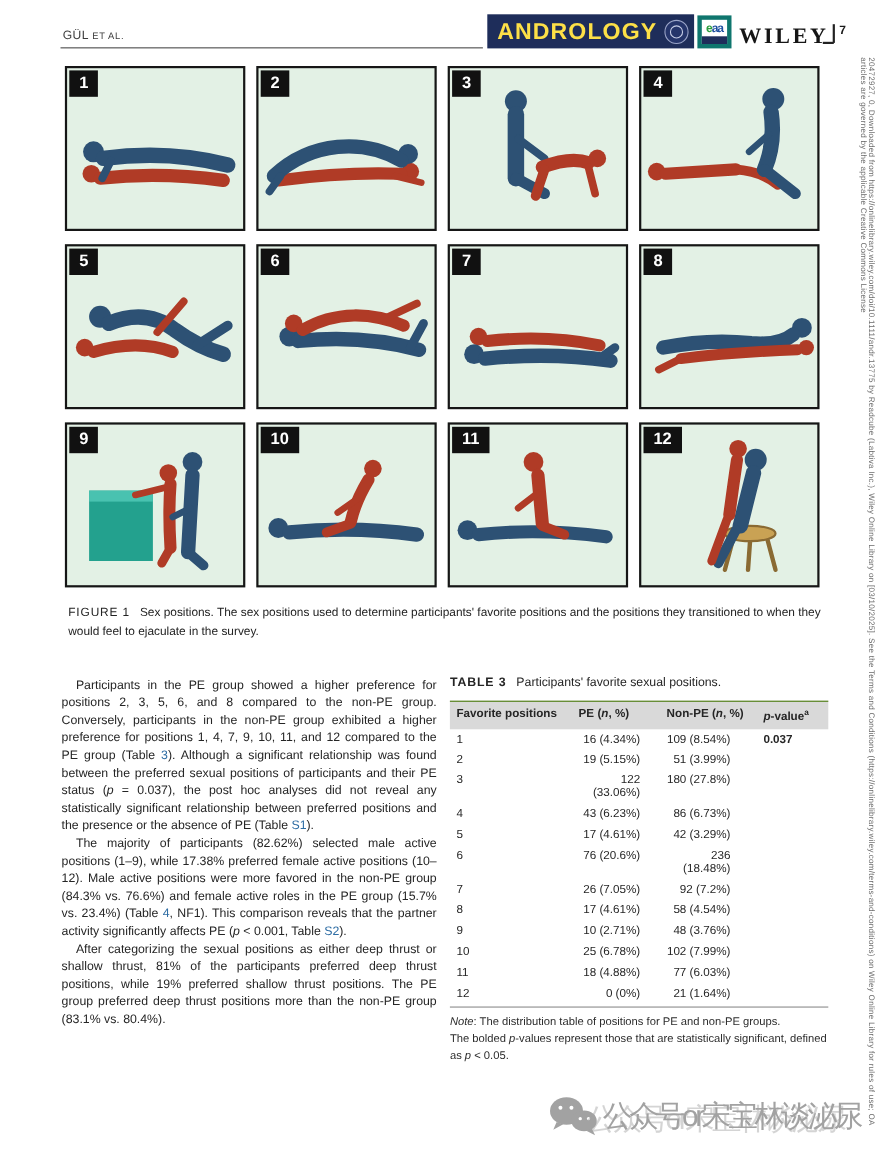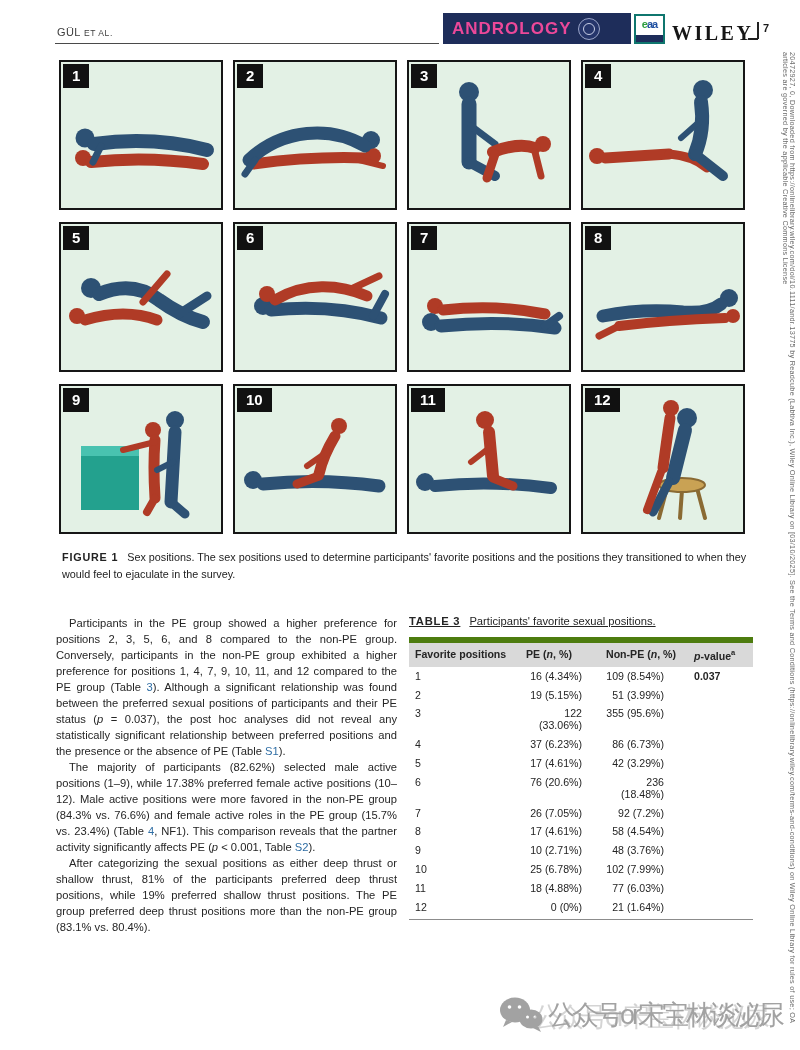"ANDROLOGY" .logo-box .jtitle { color: #ec4899 -> #fde047; font-size: 17px -> 21px }
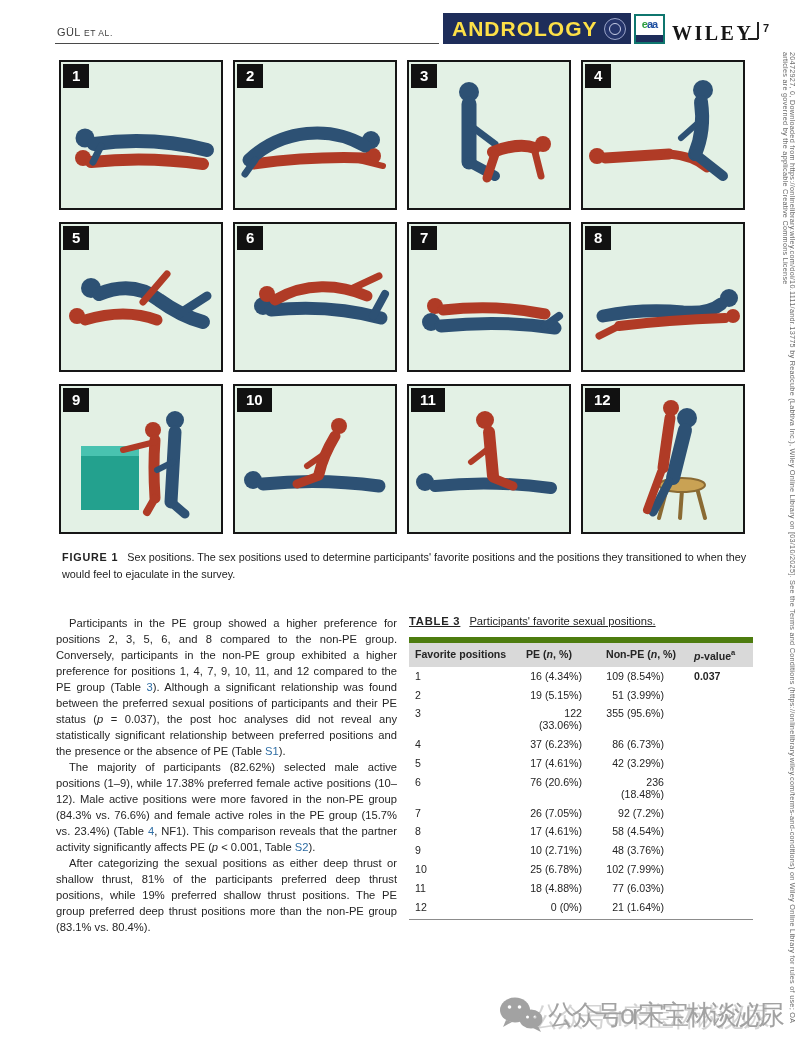"eaa" .eaa-box { border: 2px solid #0f766e -> 4px solid #0f766e }
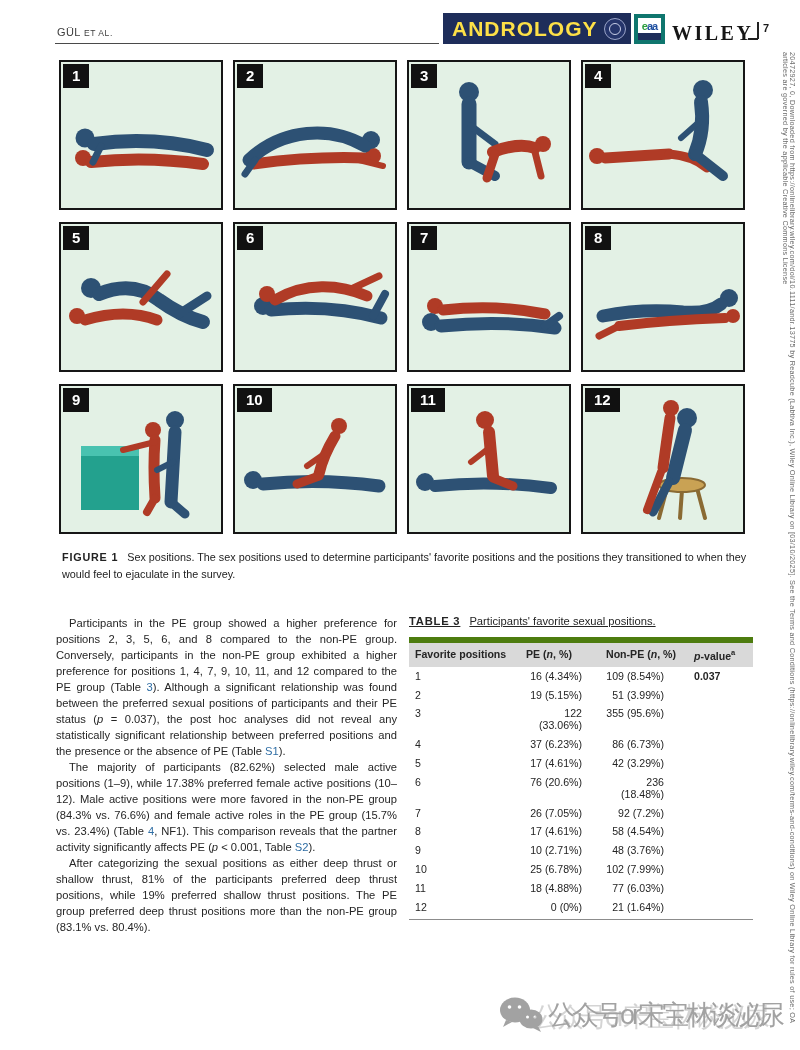"FIGURE 1" .caption .cap-label { font-weight: bold -> normal }
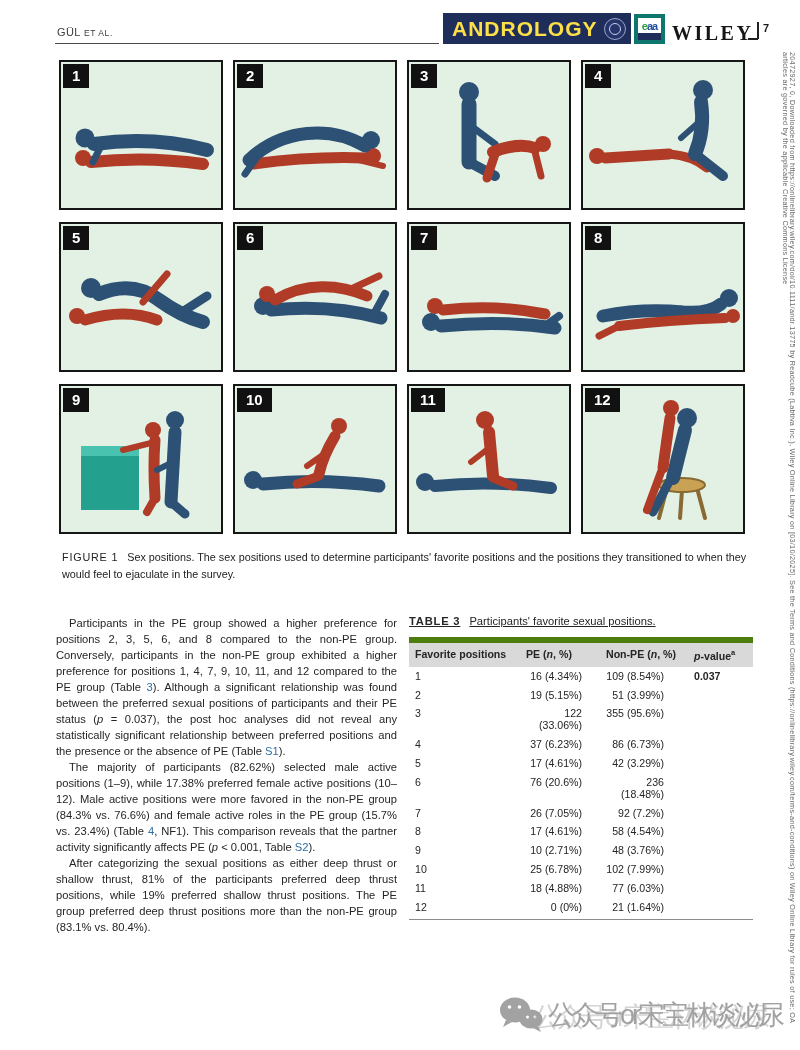"TABLE 3 Participants' favorite sexual" .tbl-title { text-decoration: underline -> none }
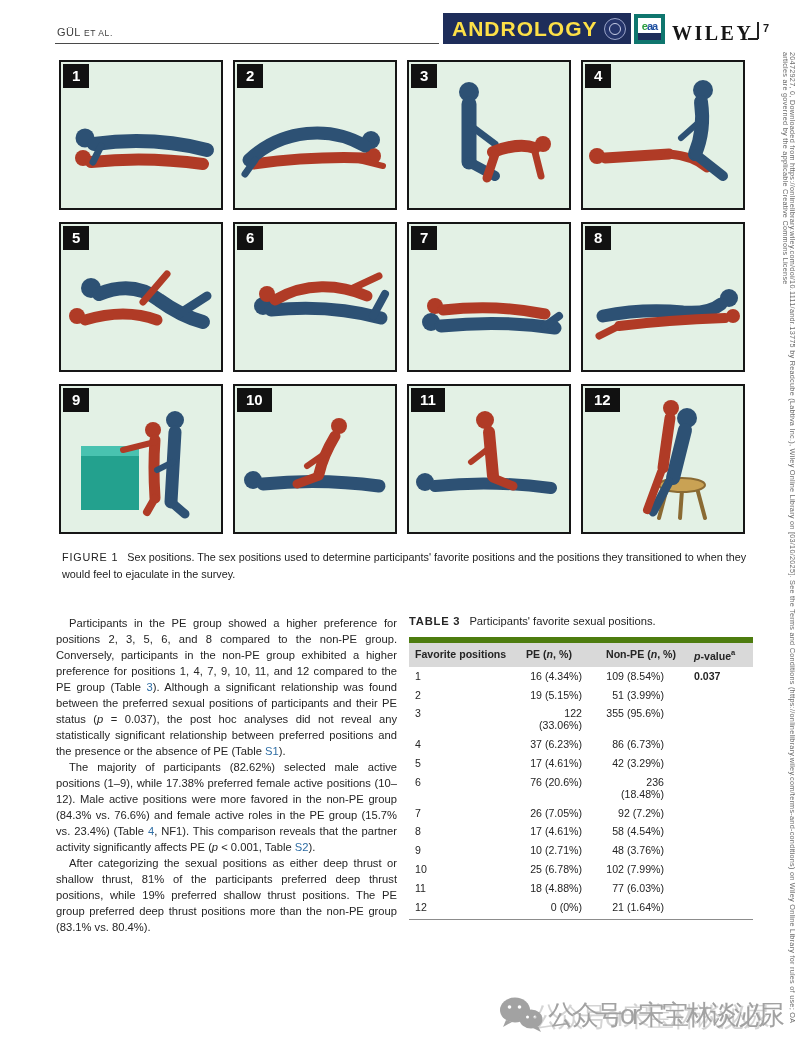"Favorite positions" .t-head { border-top: 6px solid #4d7c0f -> 1px solid #4d7c0f }
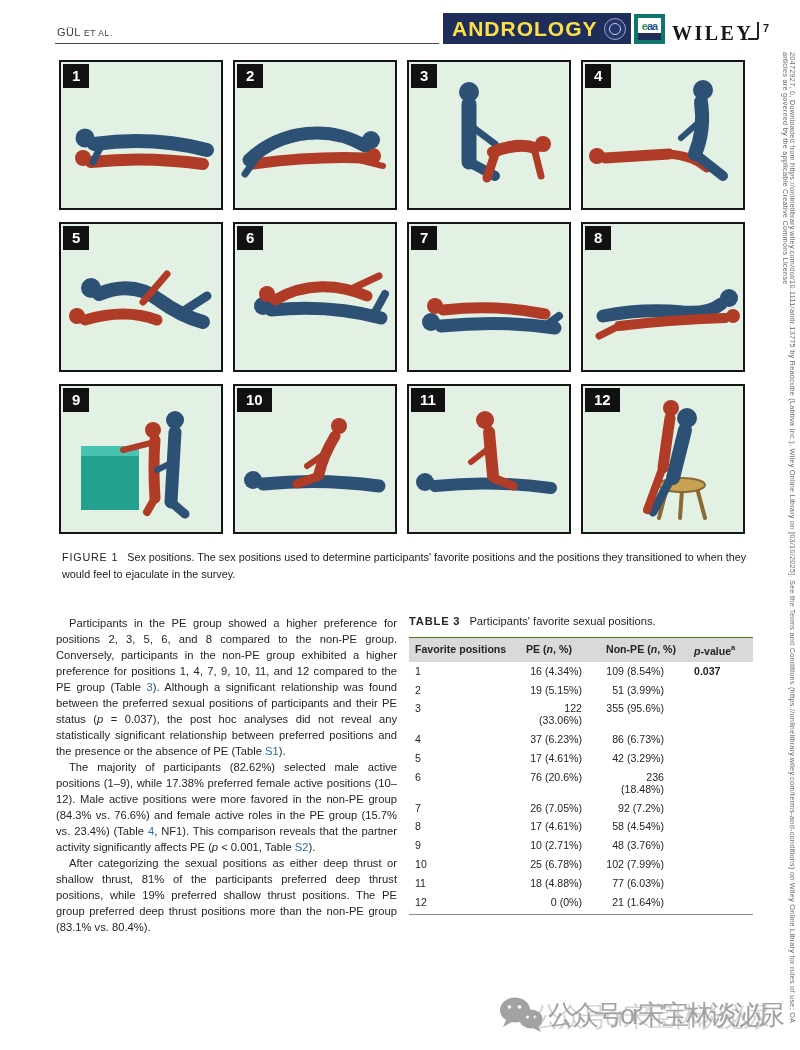"355 (95.6%)" div.c3 { text: 355 (95.6% -> 180 (27.8% }
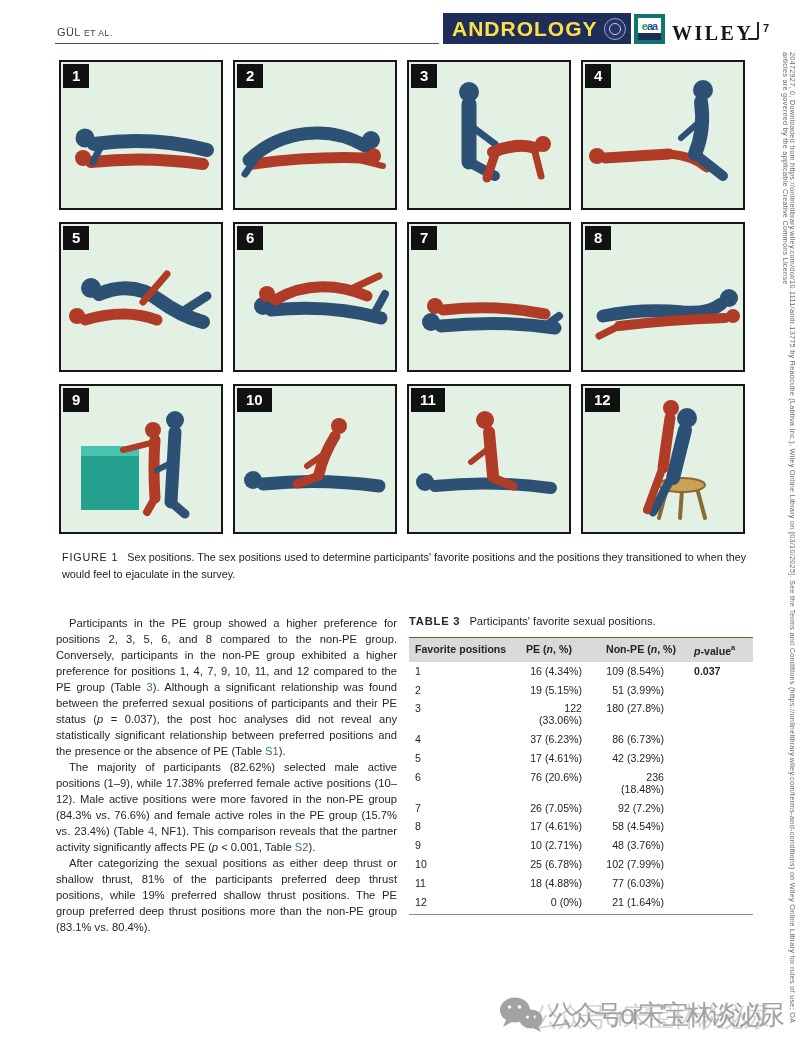"37 (6.23%)" div.c2 { text: 37 -> 43 }
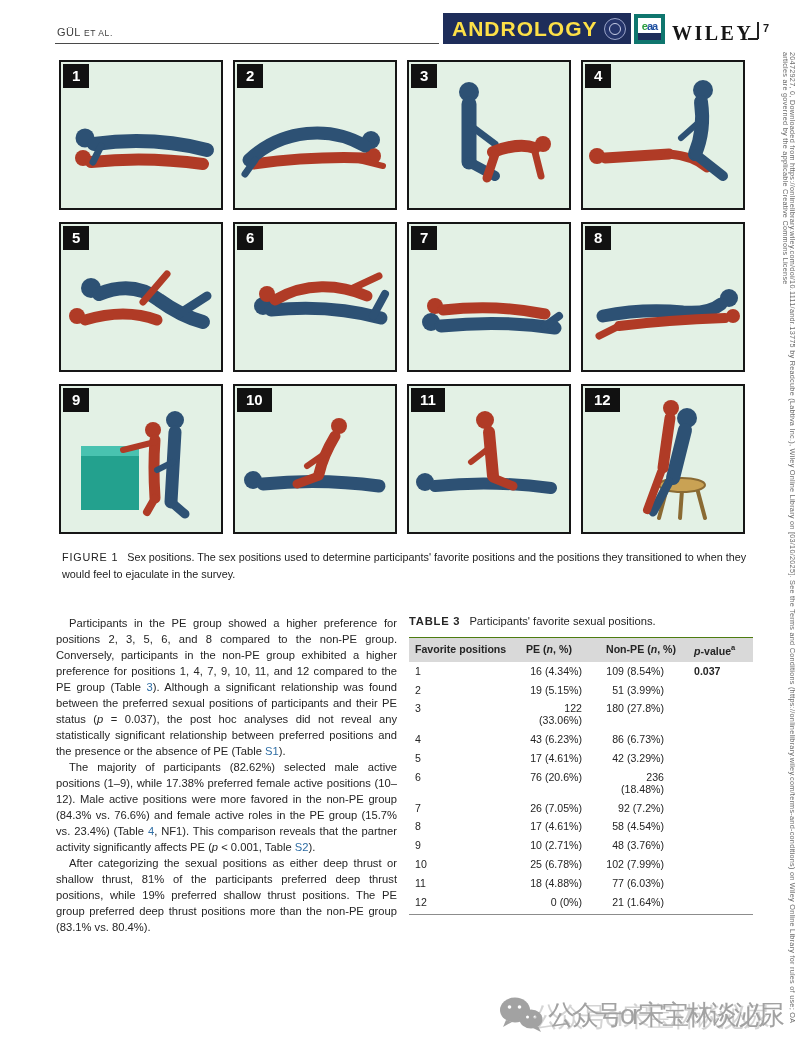"Note: The distribution table of" div { html: none -> <div><span>Note</span><span>: The distribution table of positions for PE and non-PE groups.</span></div> }
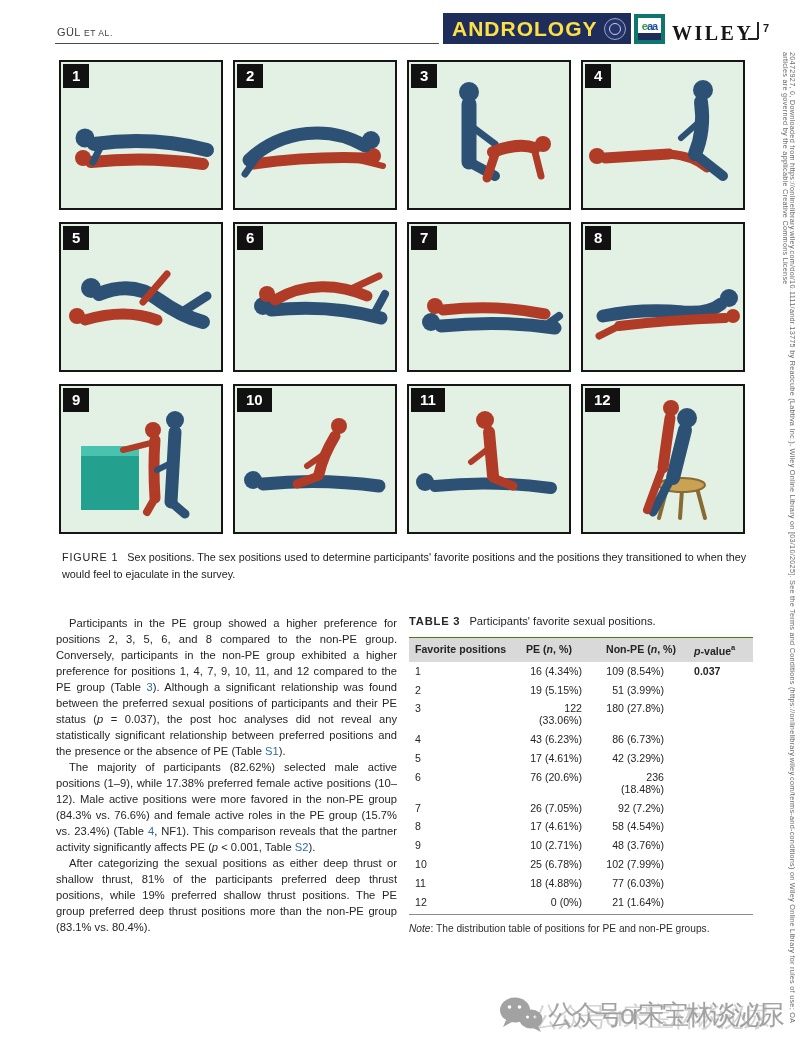"The bolded p-values represent those" div { html: none -> <div><span>The bolded </span><span>p</span><span>-values represent those that are statistically significant, defined as </span><span>p</span><span> &lt; 0.05.</span></div> }
